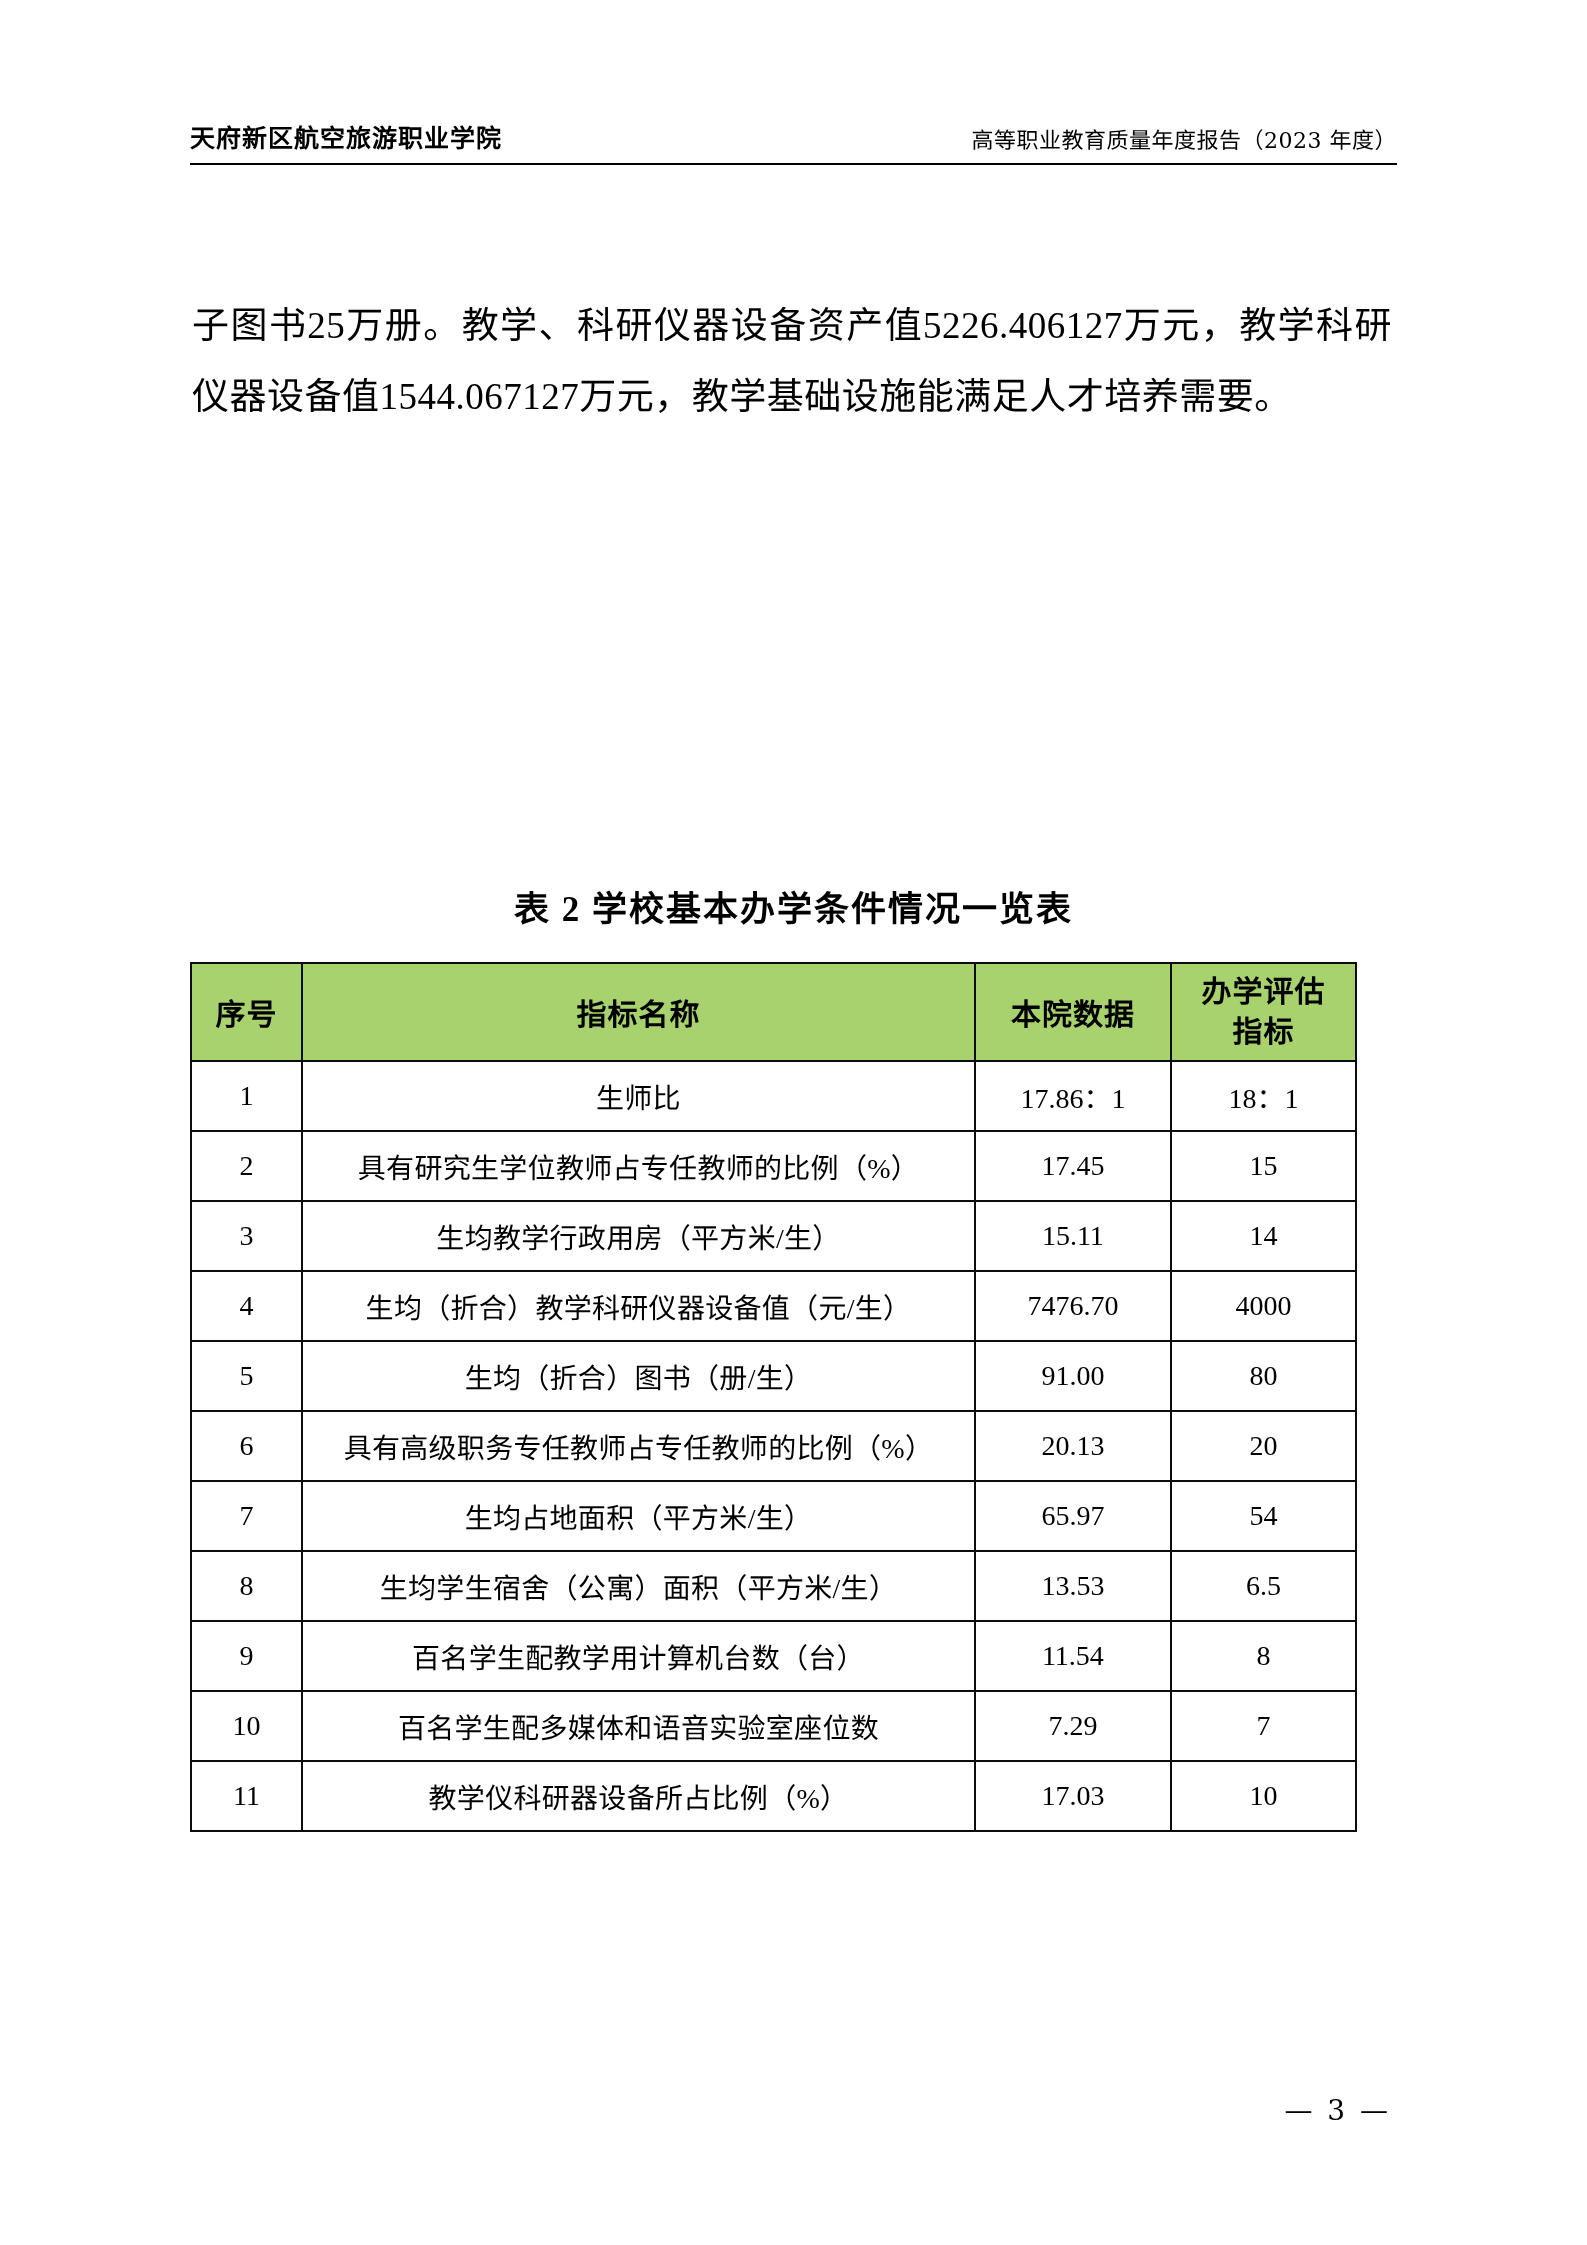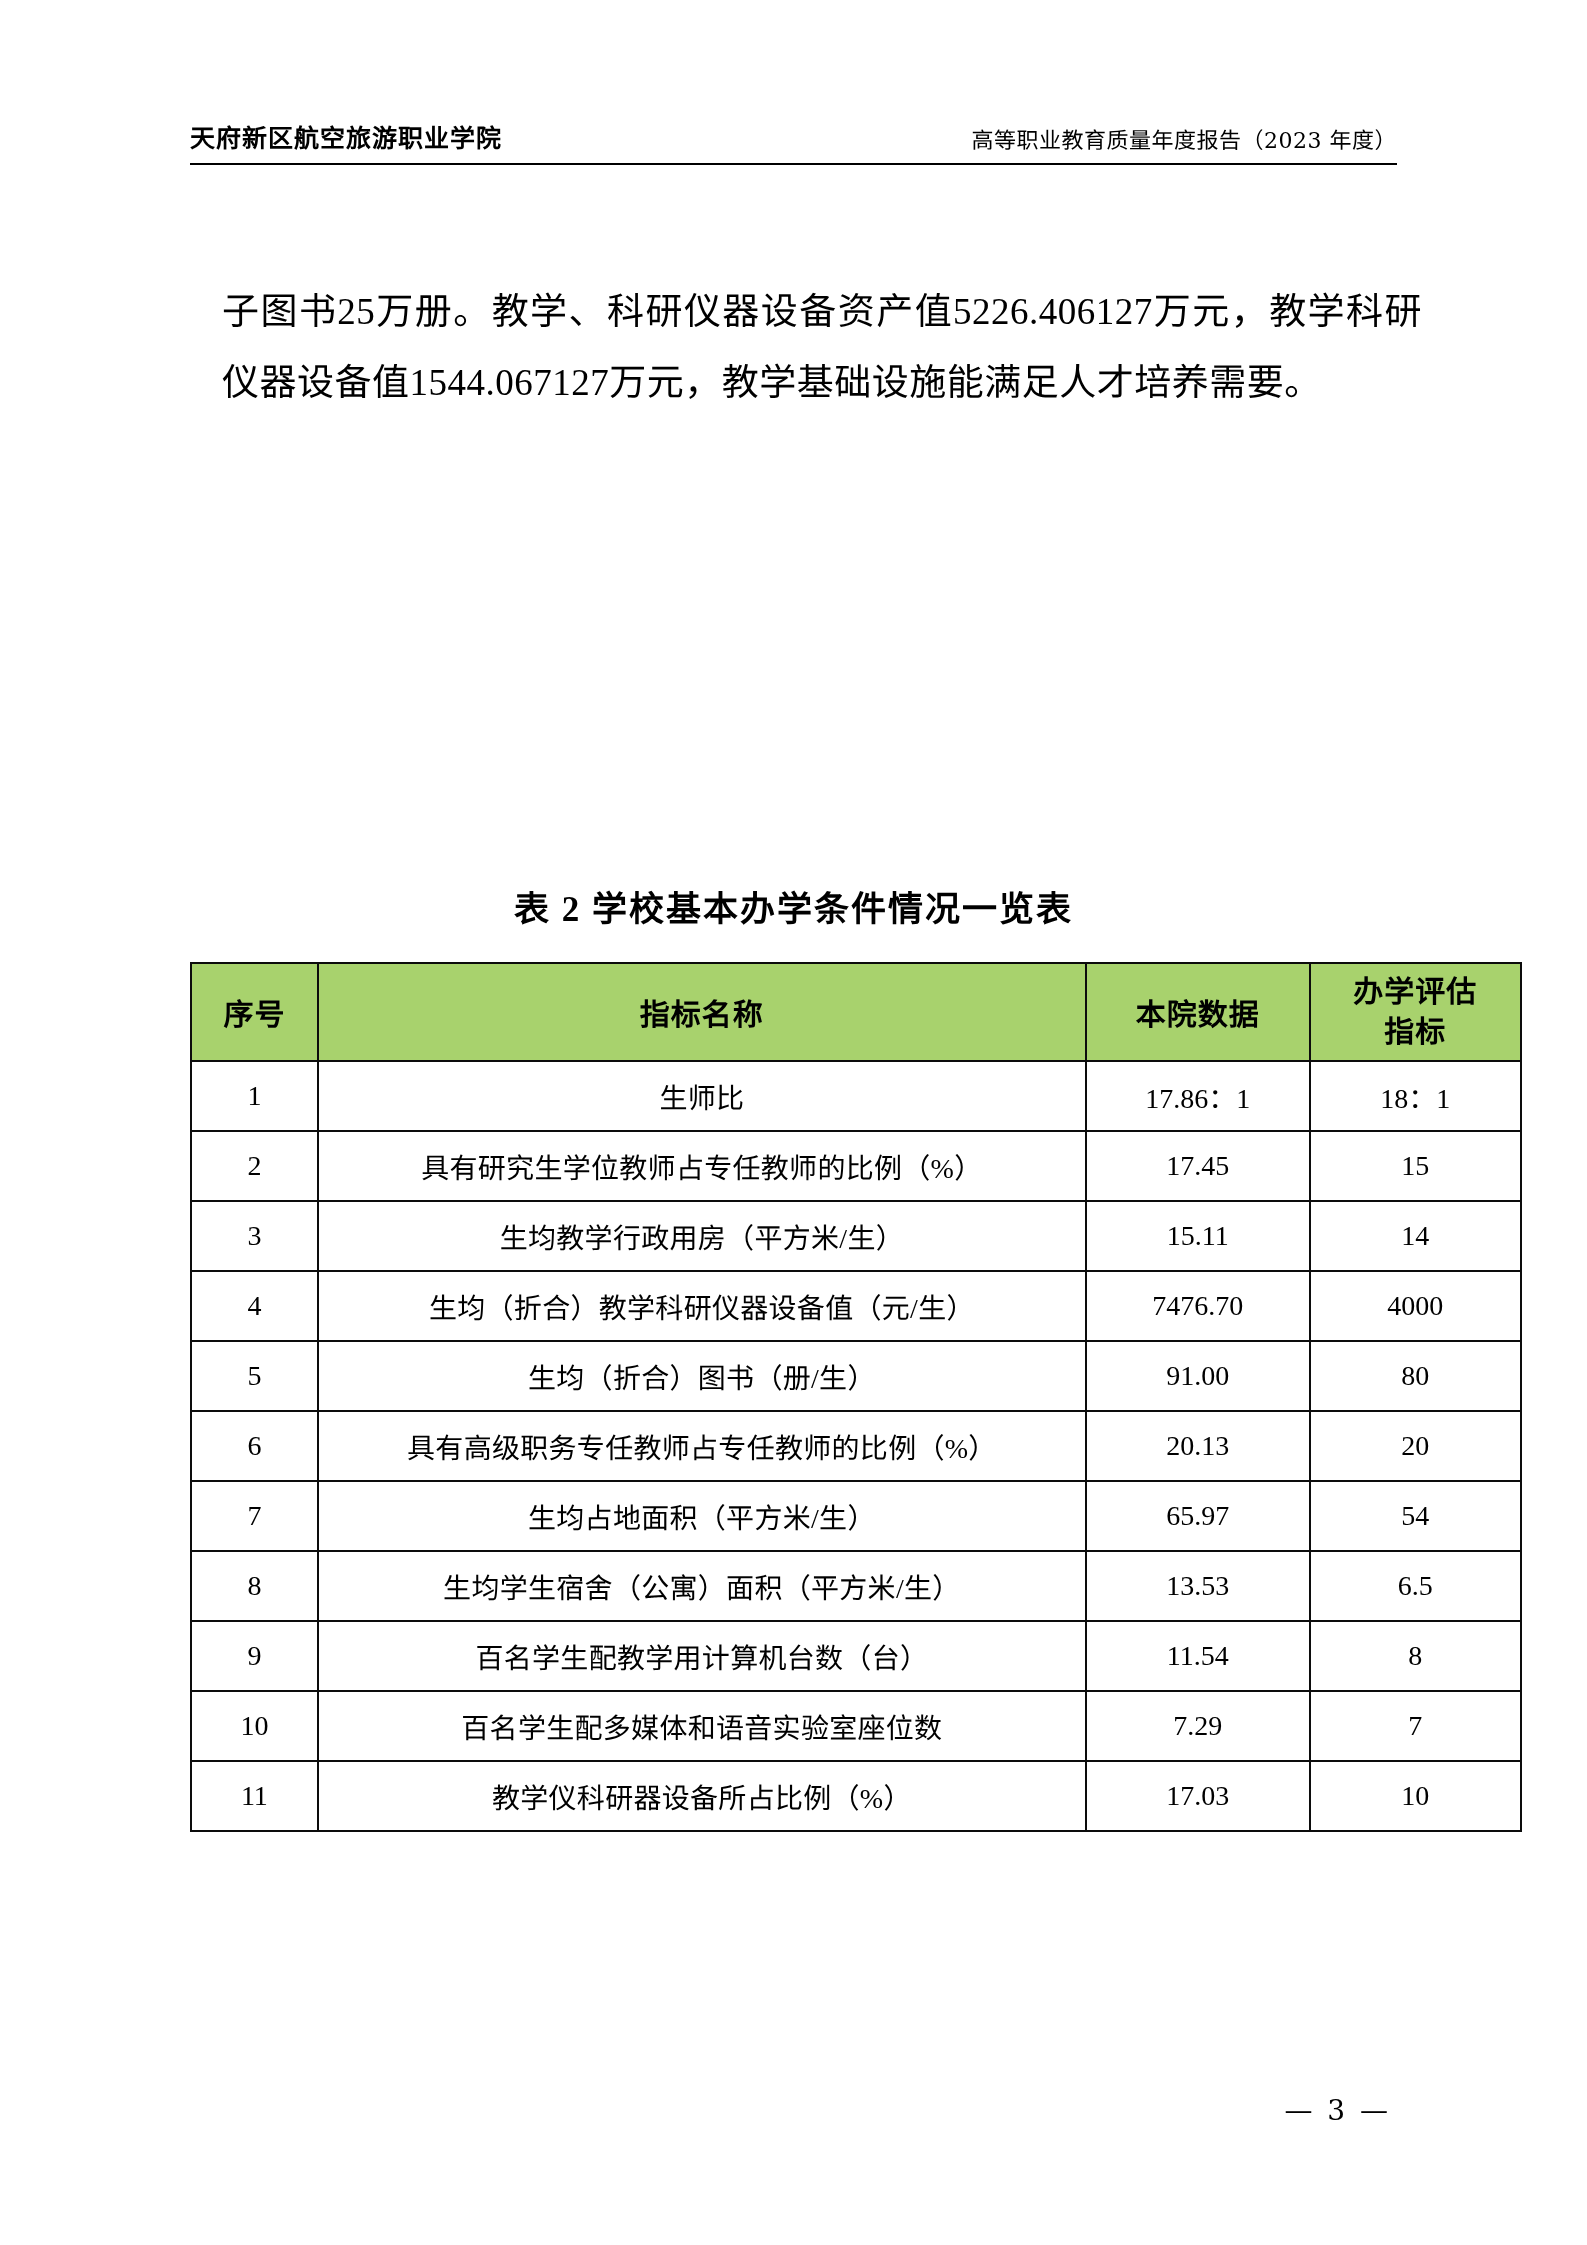"子图书25万册。教学、科研仪器设备资产值5226.406127万元，教学科研仪器" .body-text { margin-left: 30px -> none; top: 276px -> 290px }
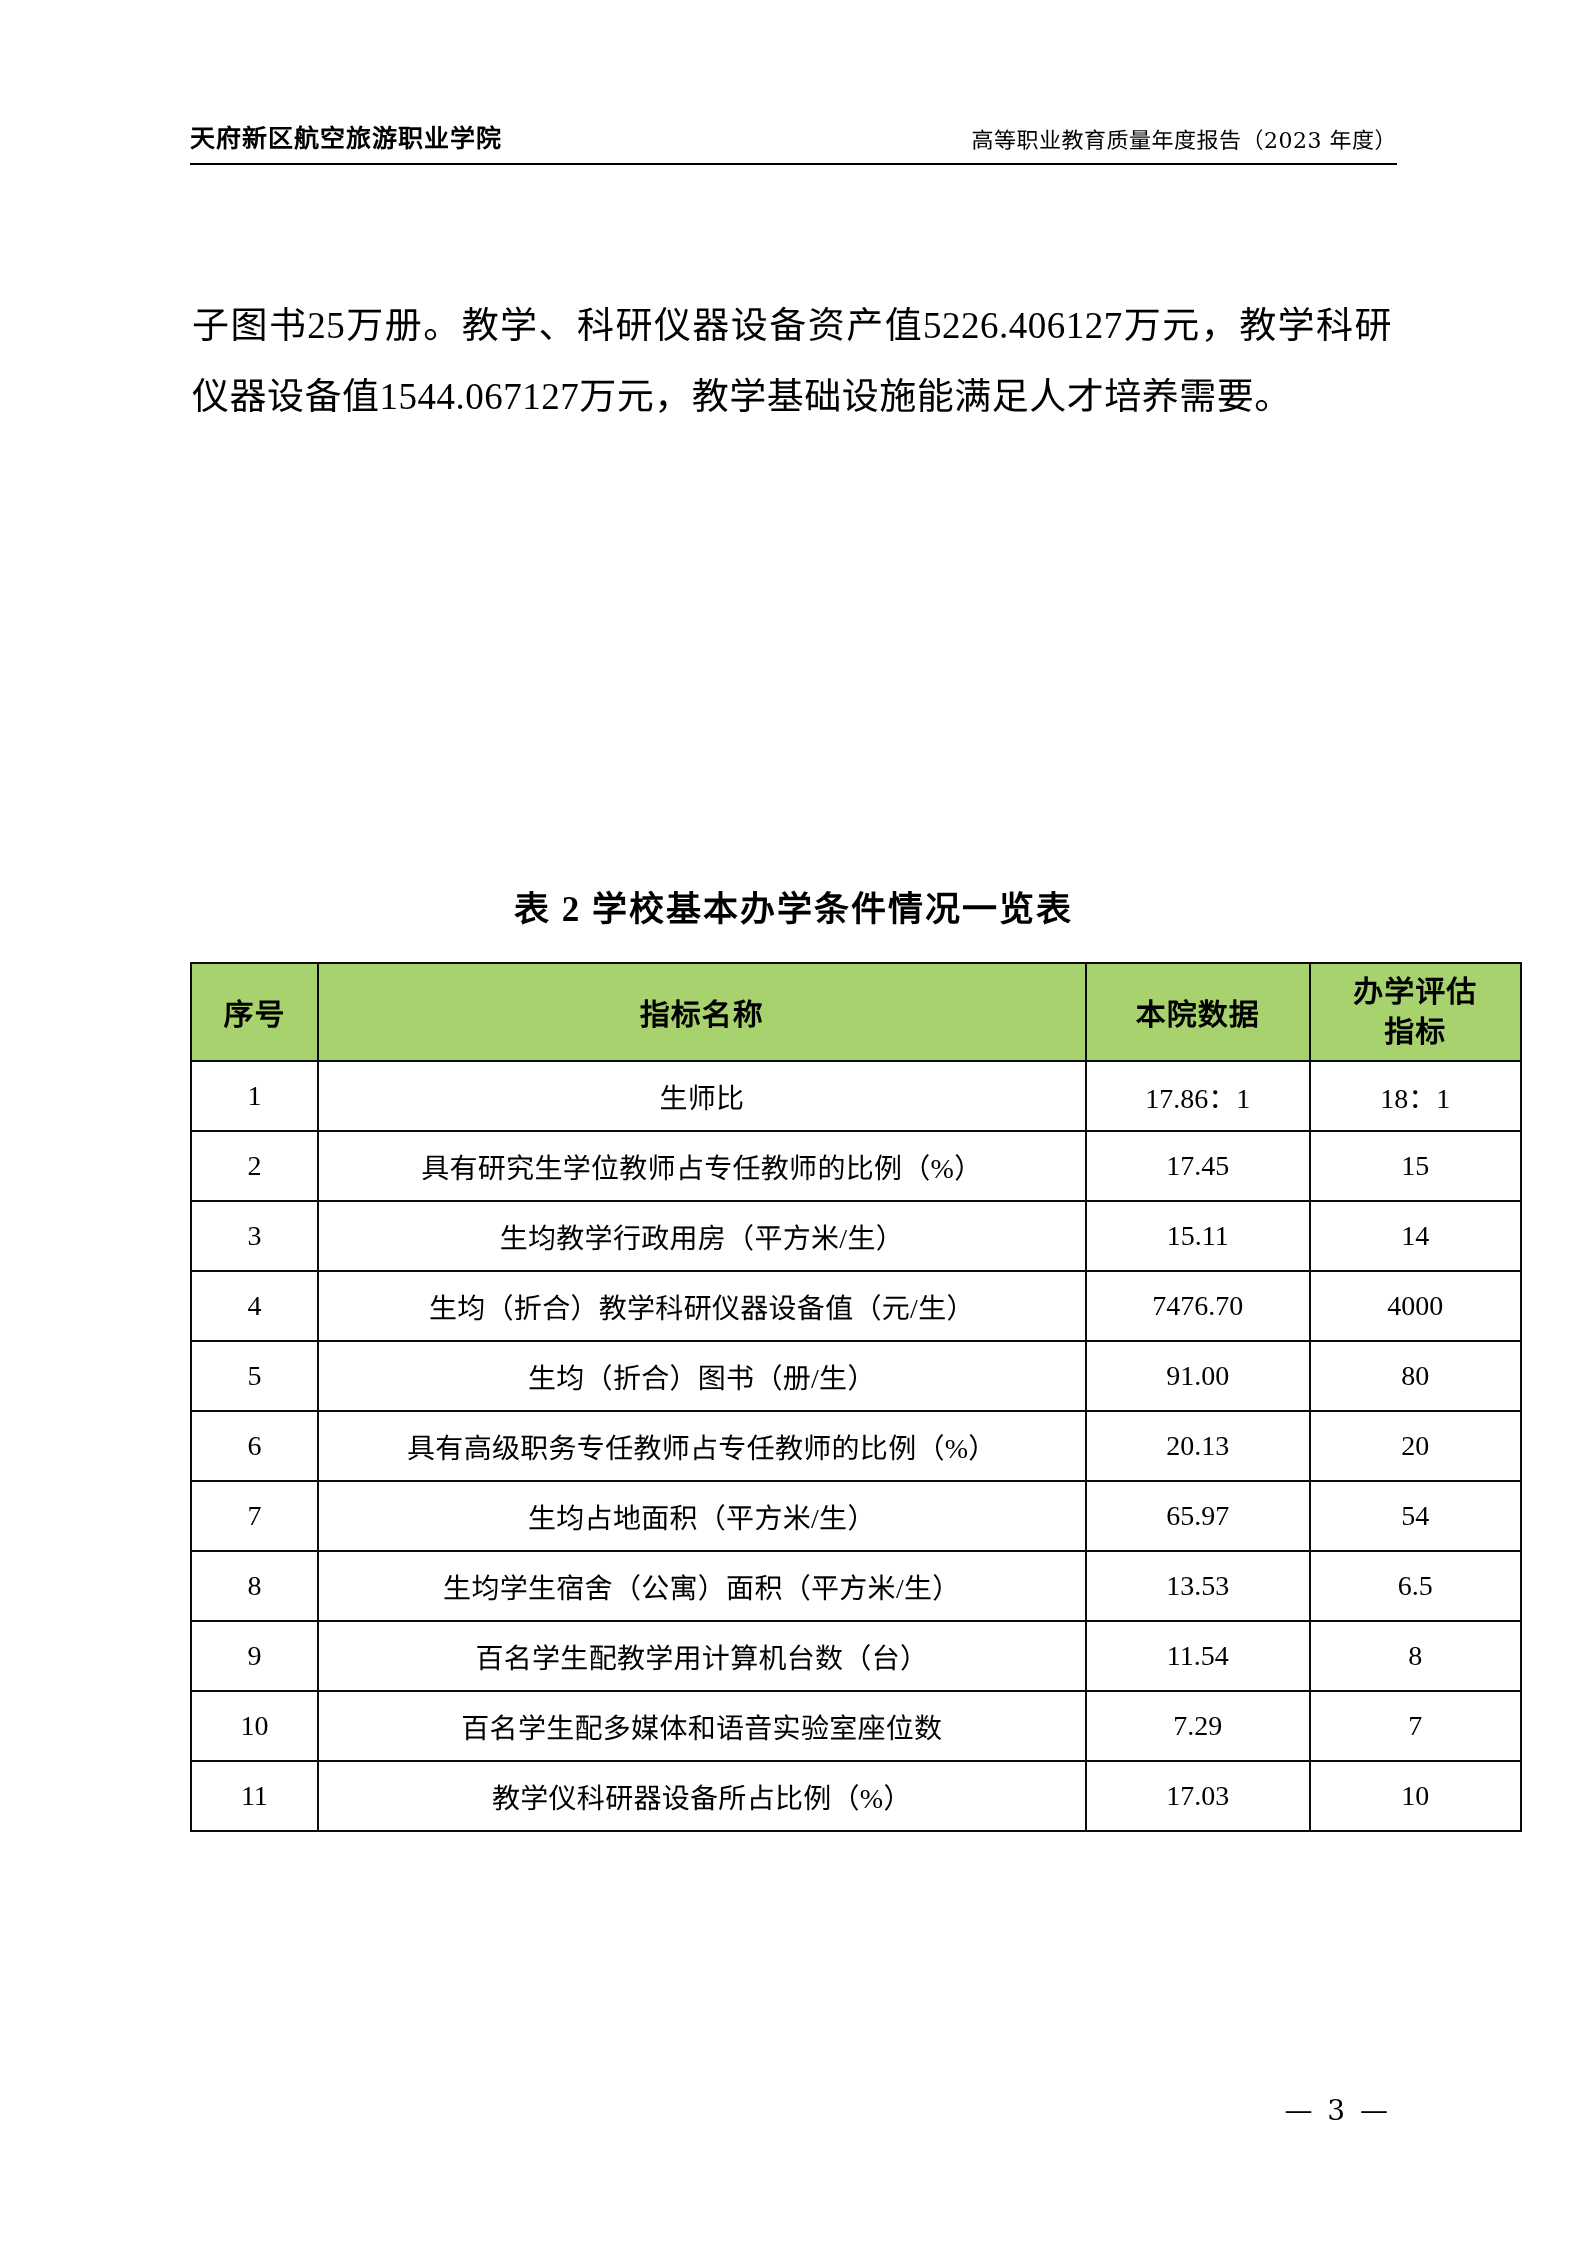"序号" .table-wrap { width: 1332px -> 1167px }
